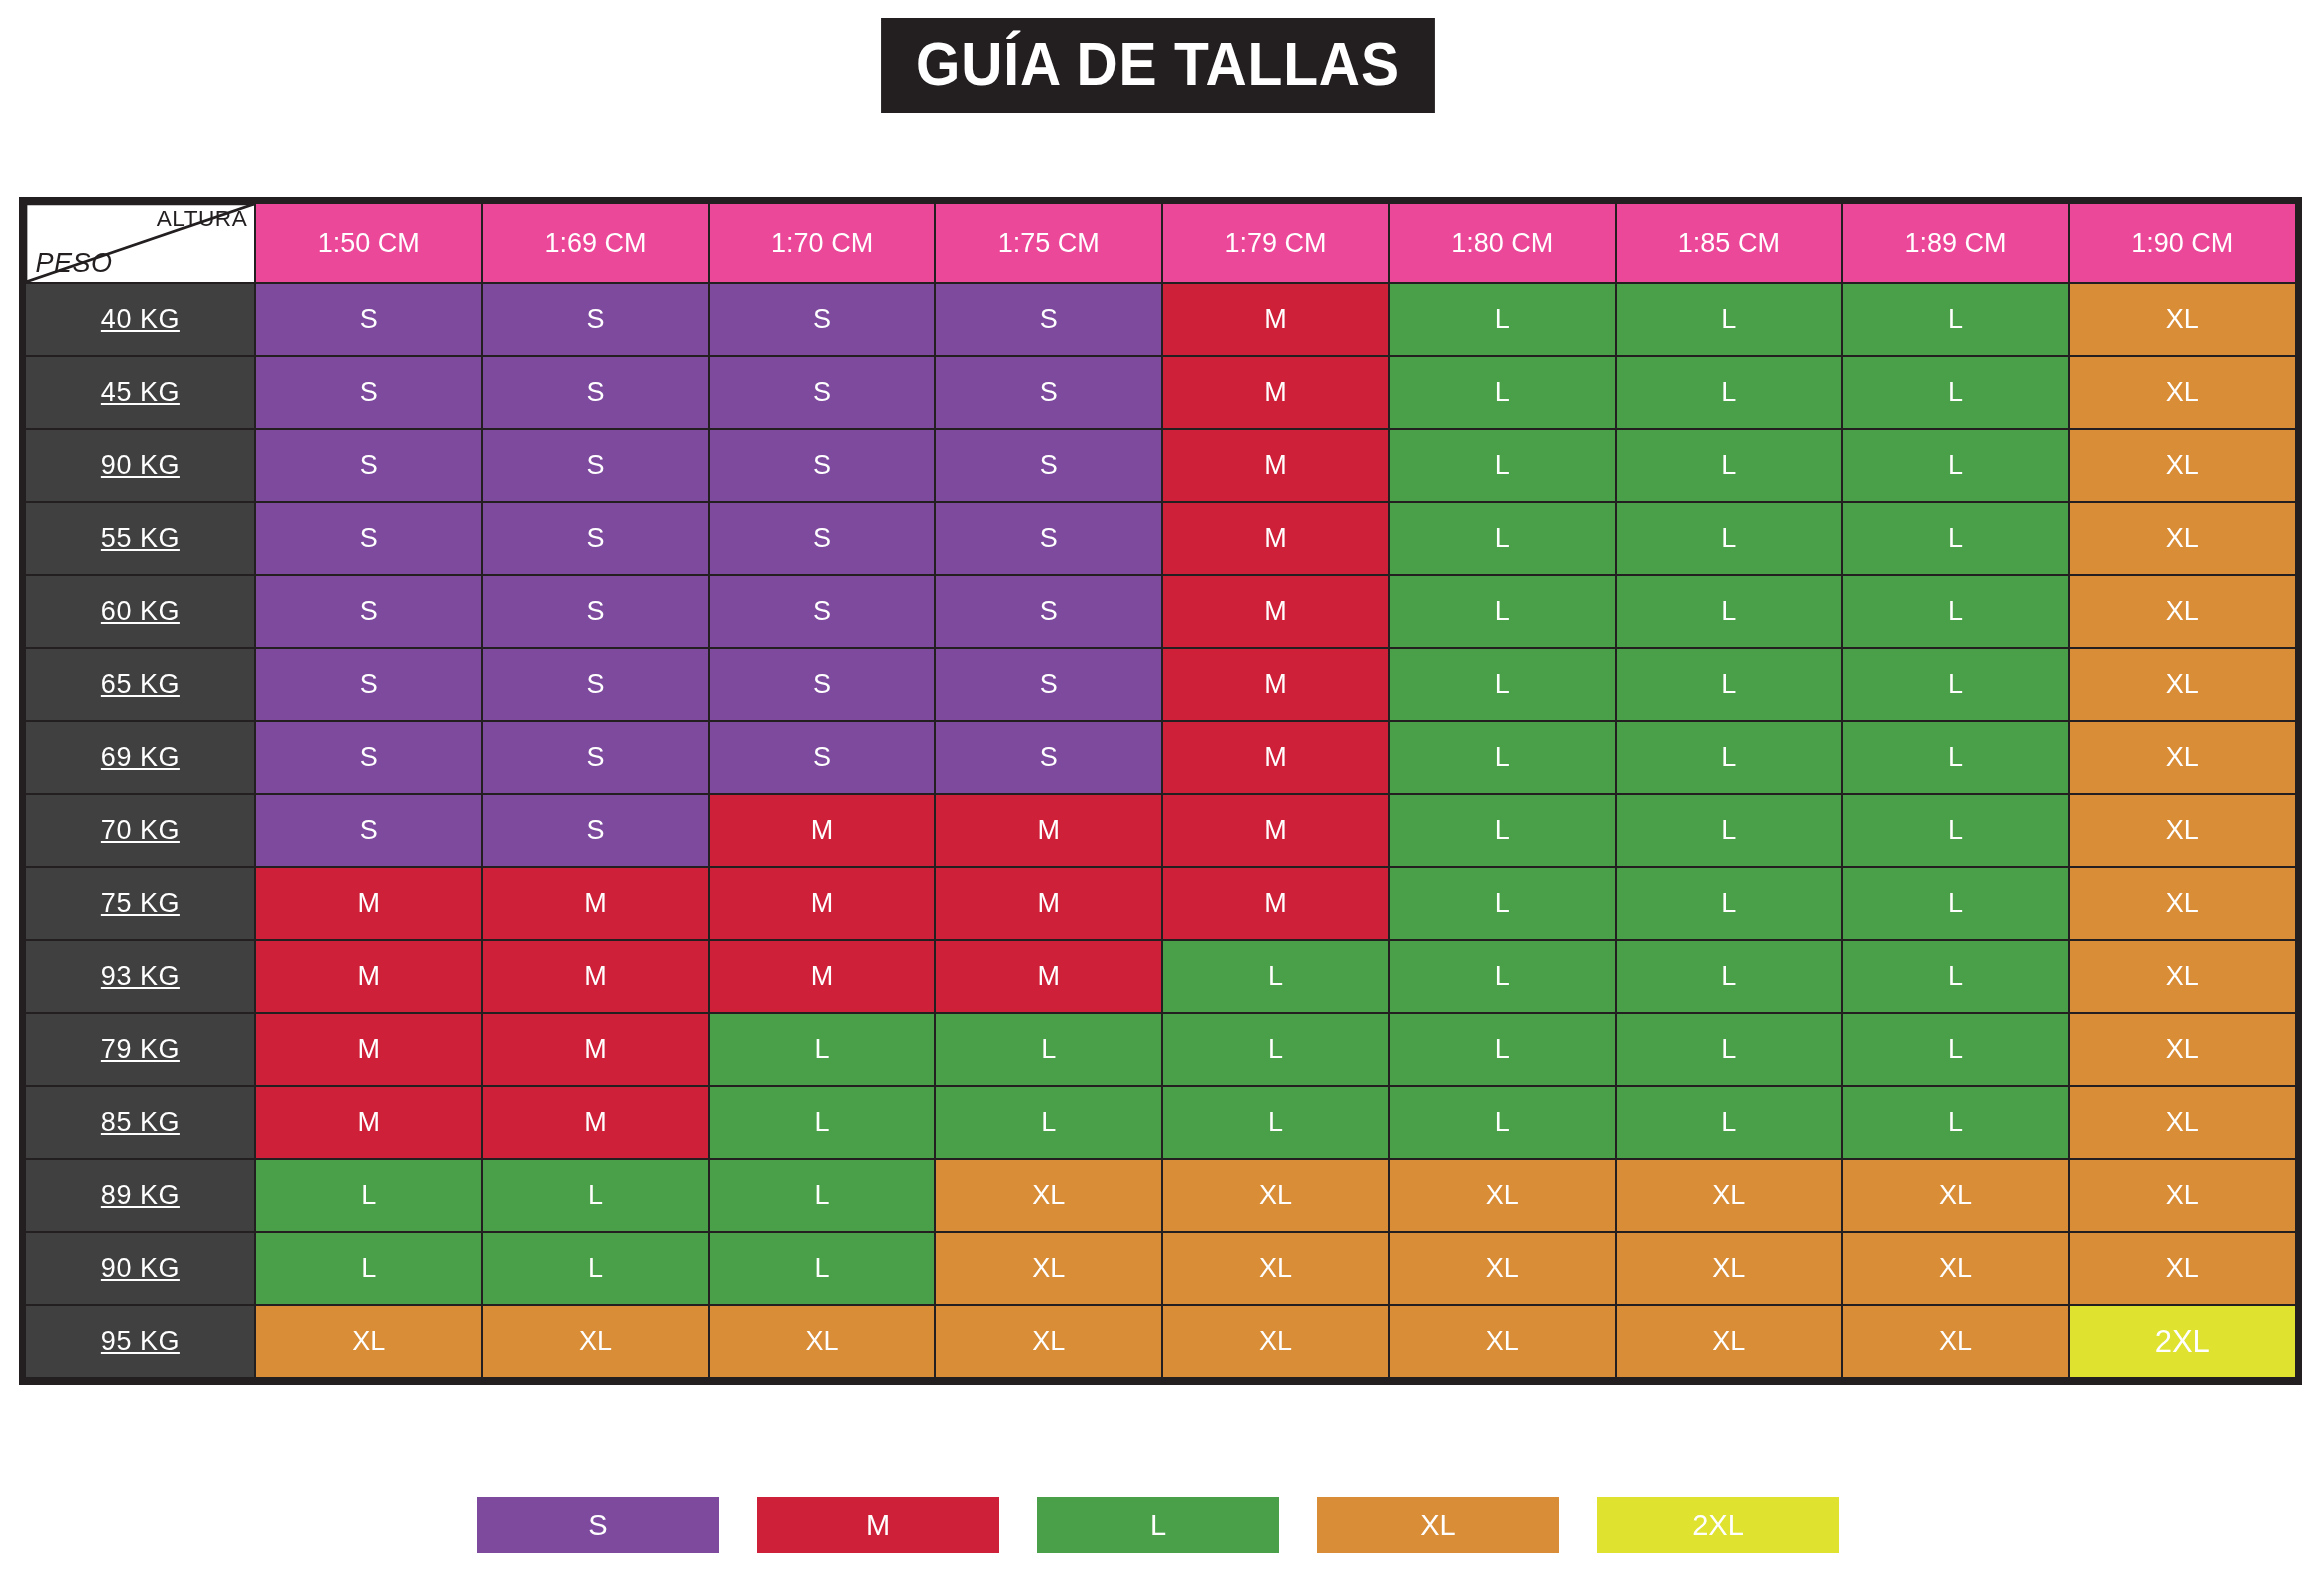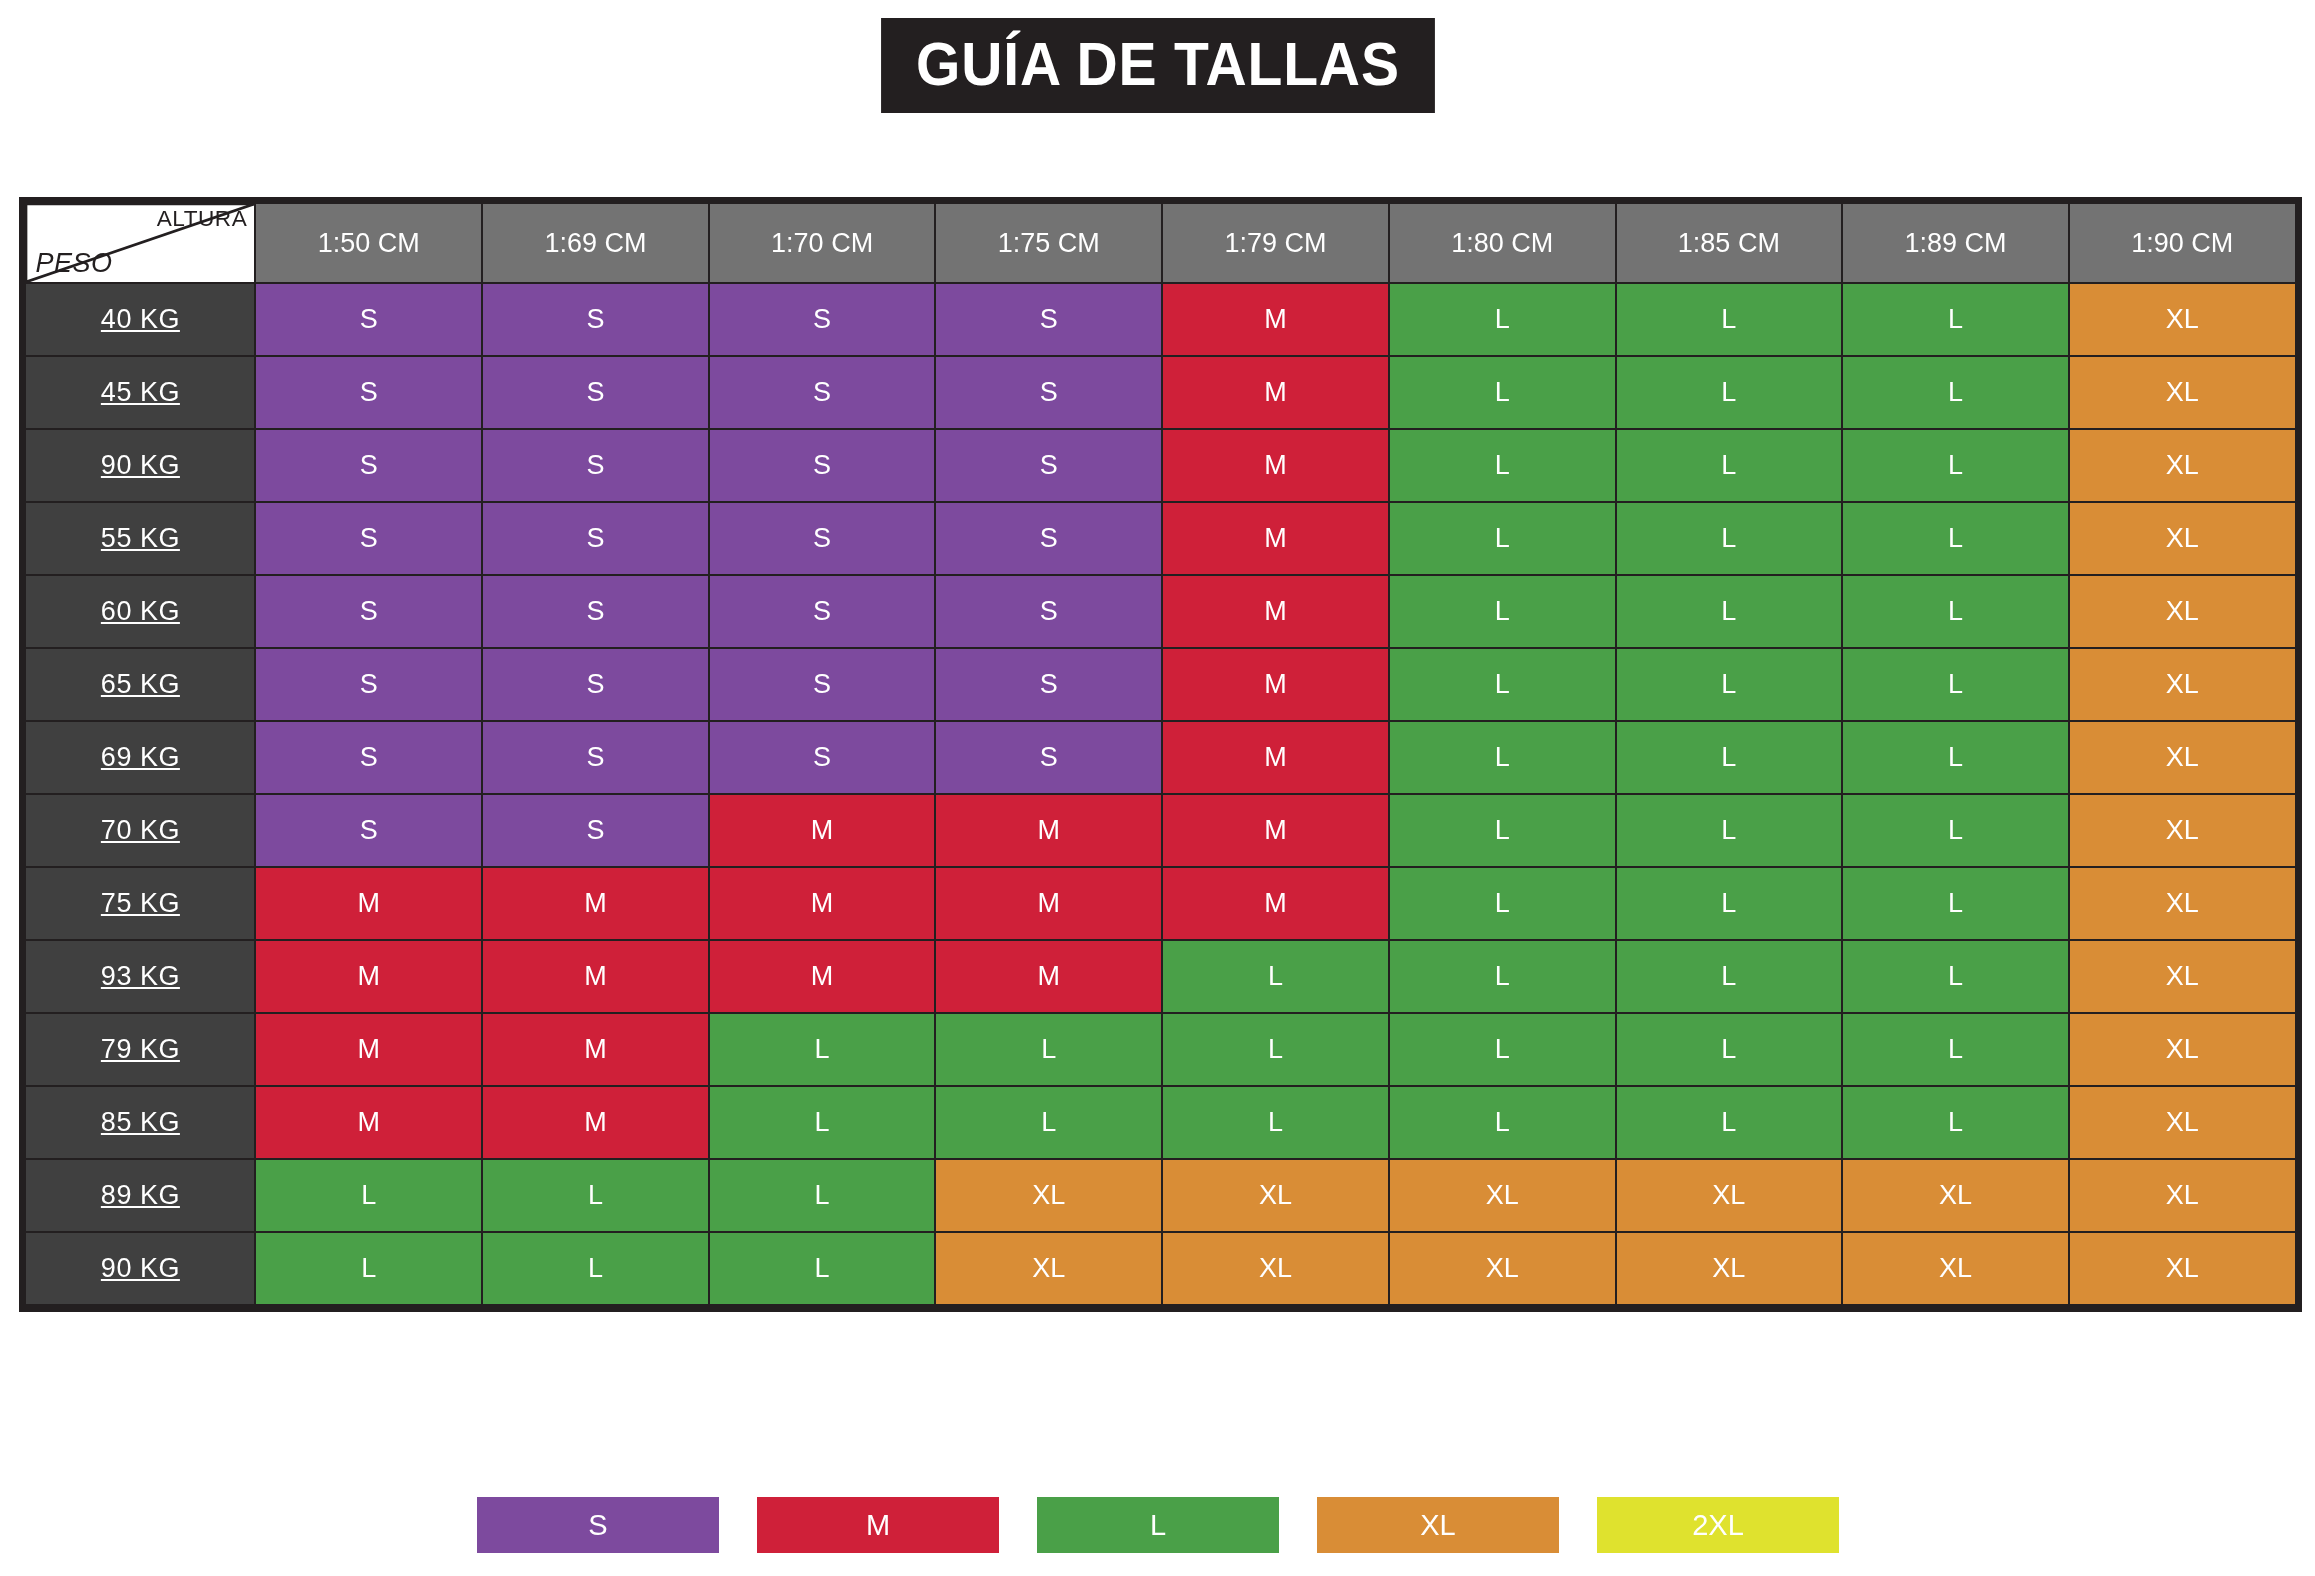"1:50 CM" .head-cell { background: #737373 -> #ec4899 }
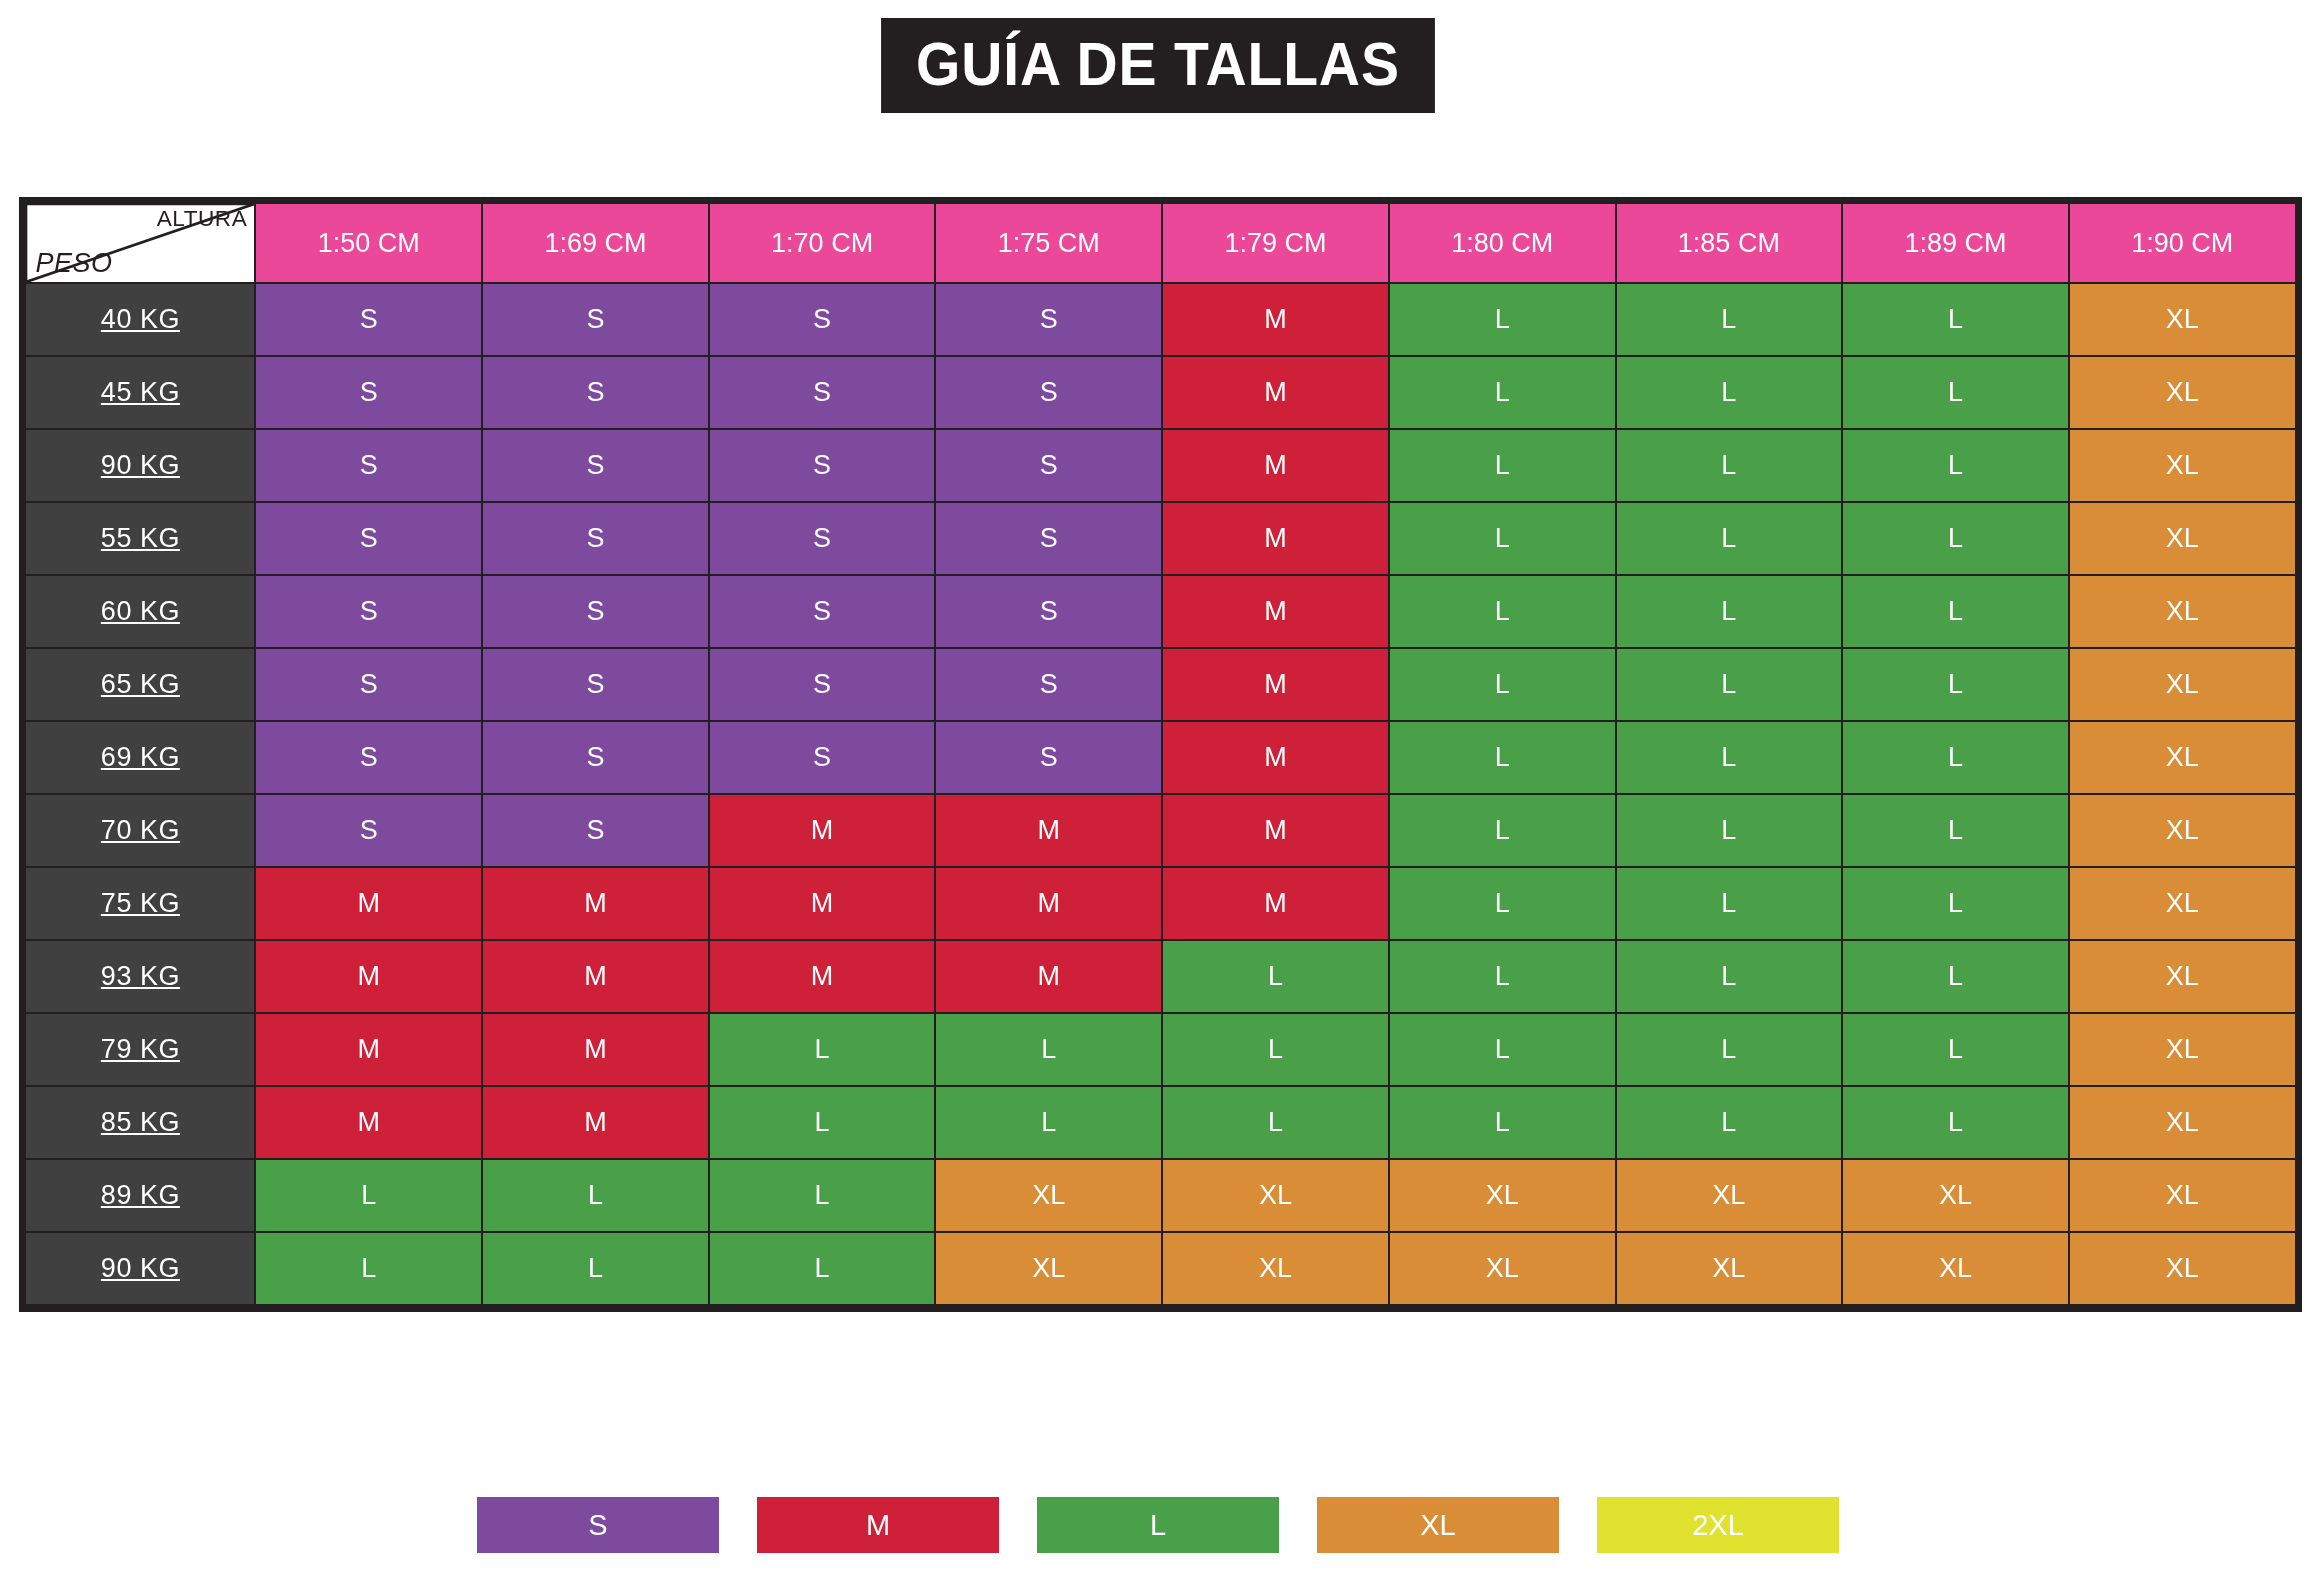"95 KG" tr { html: none -> <tr> <th>95 KG</th> <td>XL</td> <td>XL</td> <td>XL</td> <td>XL</td> <td>XL</td> <td>XL</td> <td>XL</td> <td>XL</td> <td>2XL</td> </tr> }
